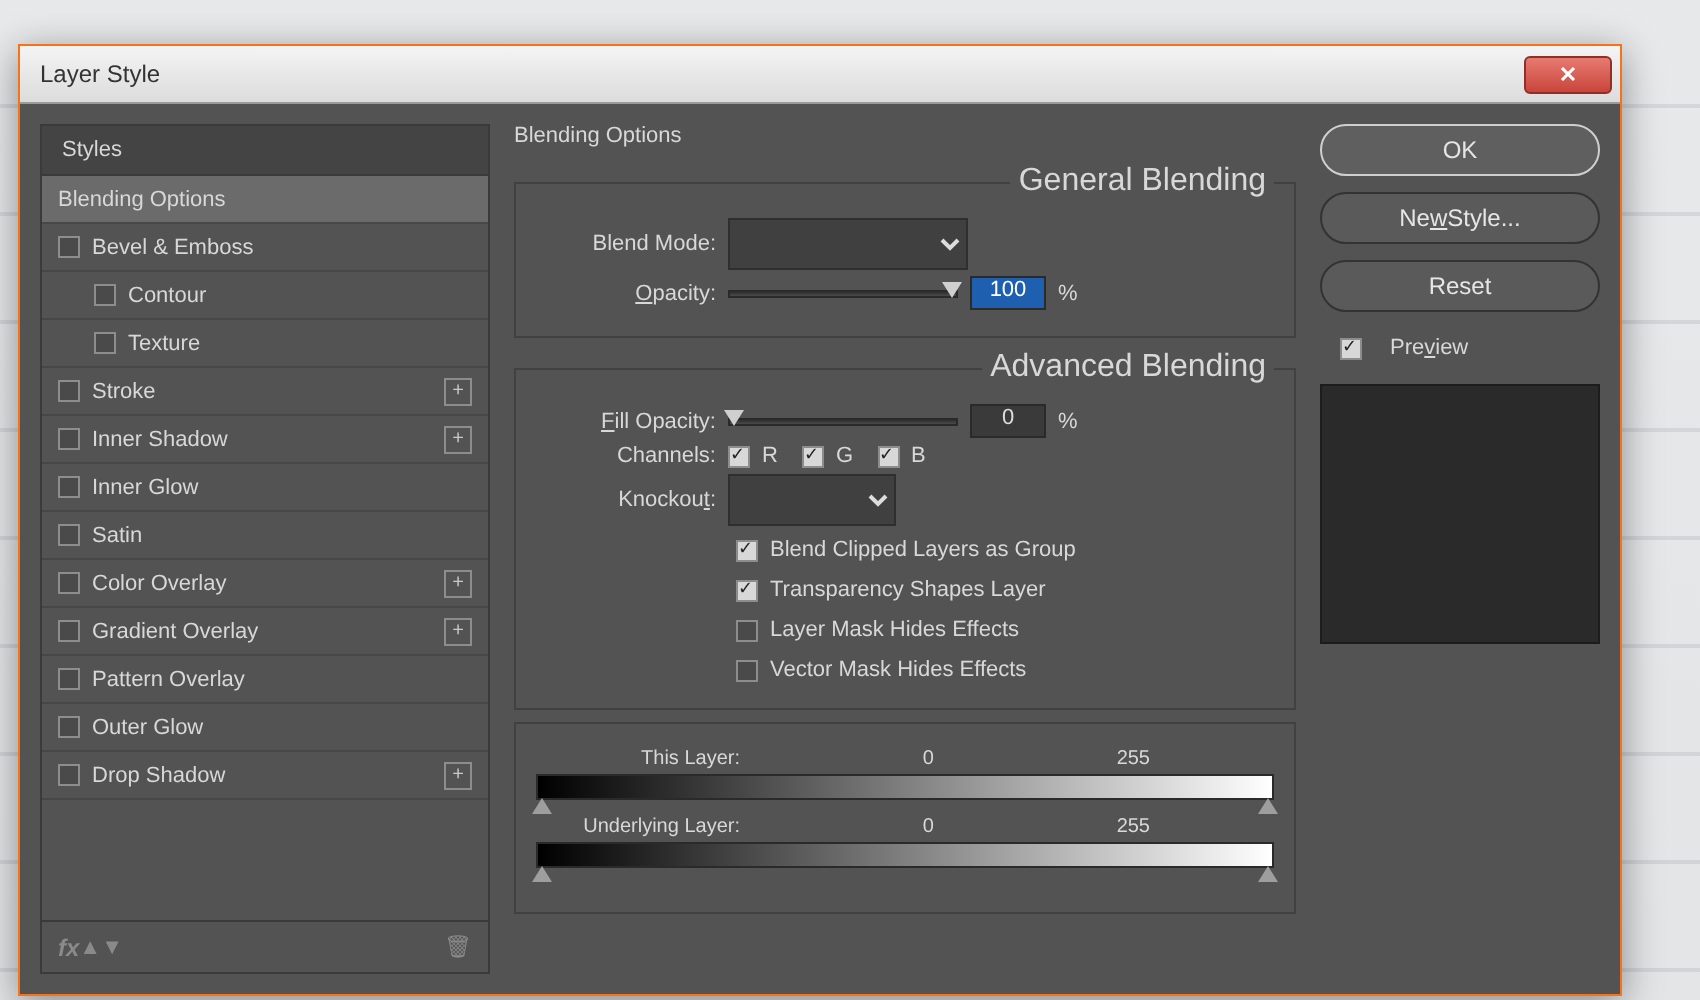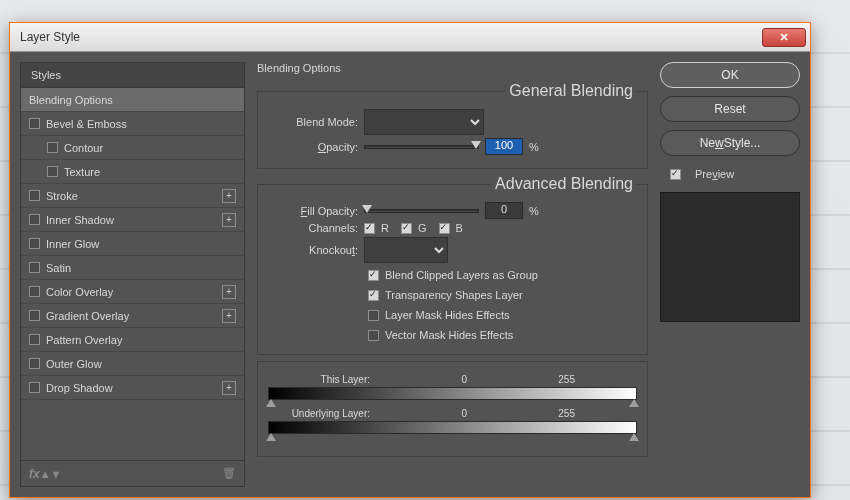"Reset" div.btn { order: before "Ne Style..." -> after "Ne Style..." }
